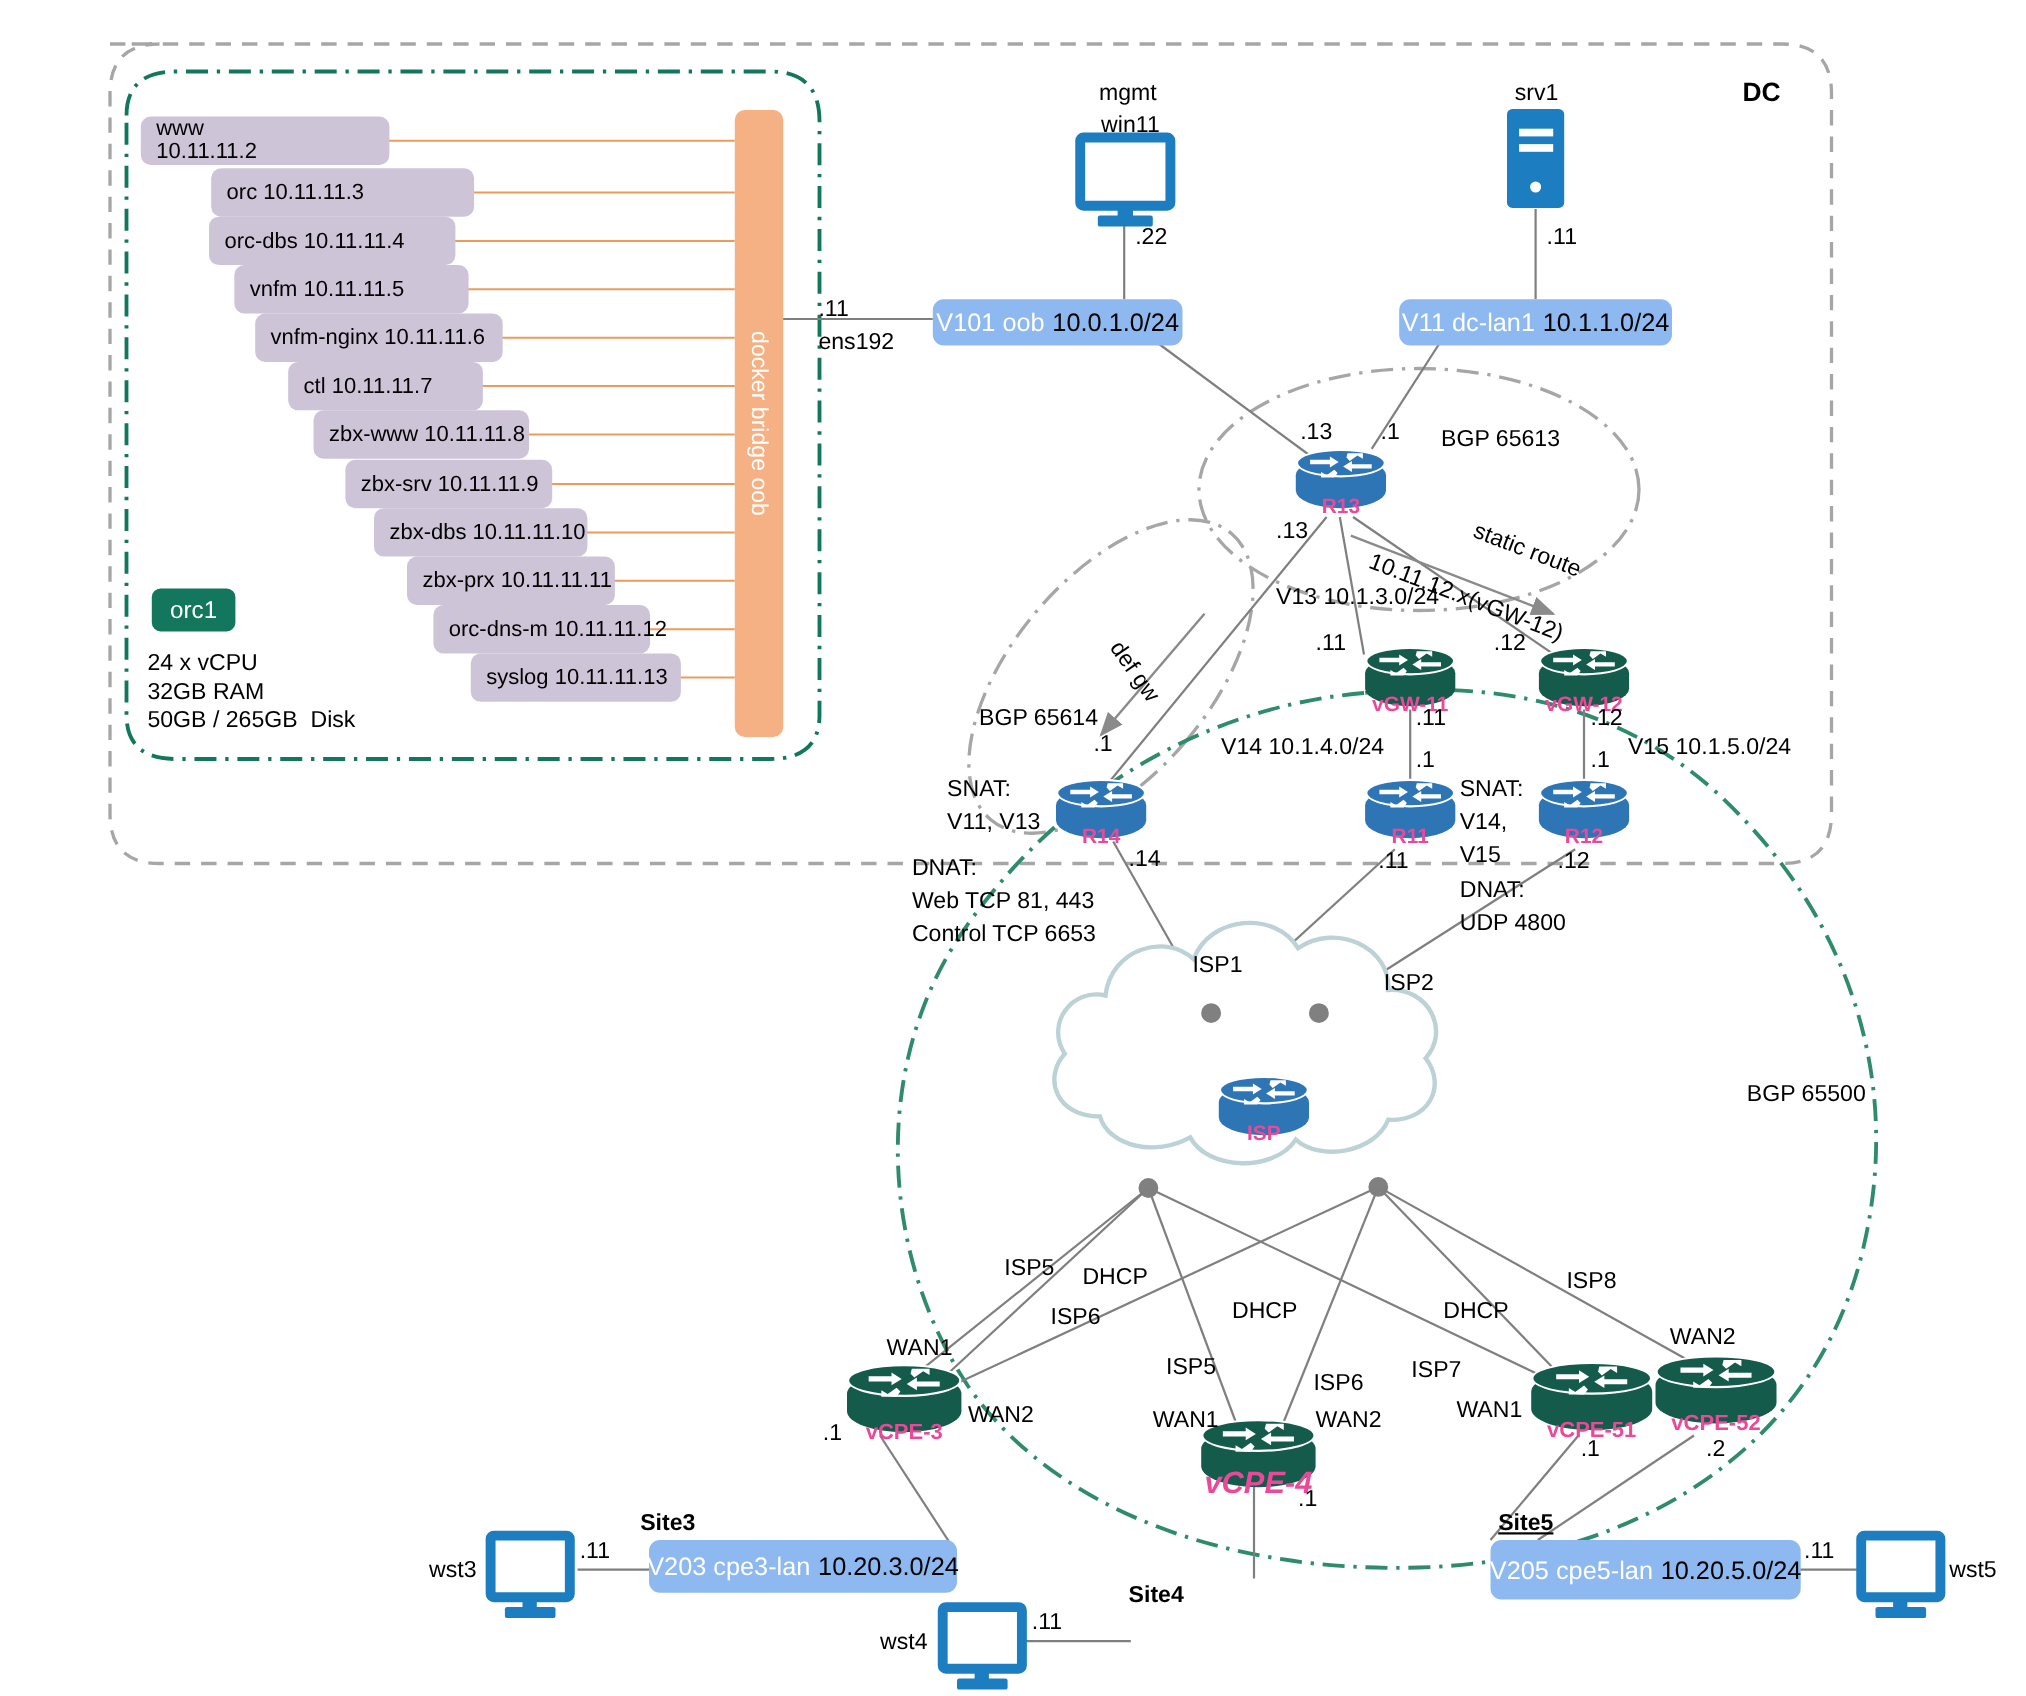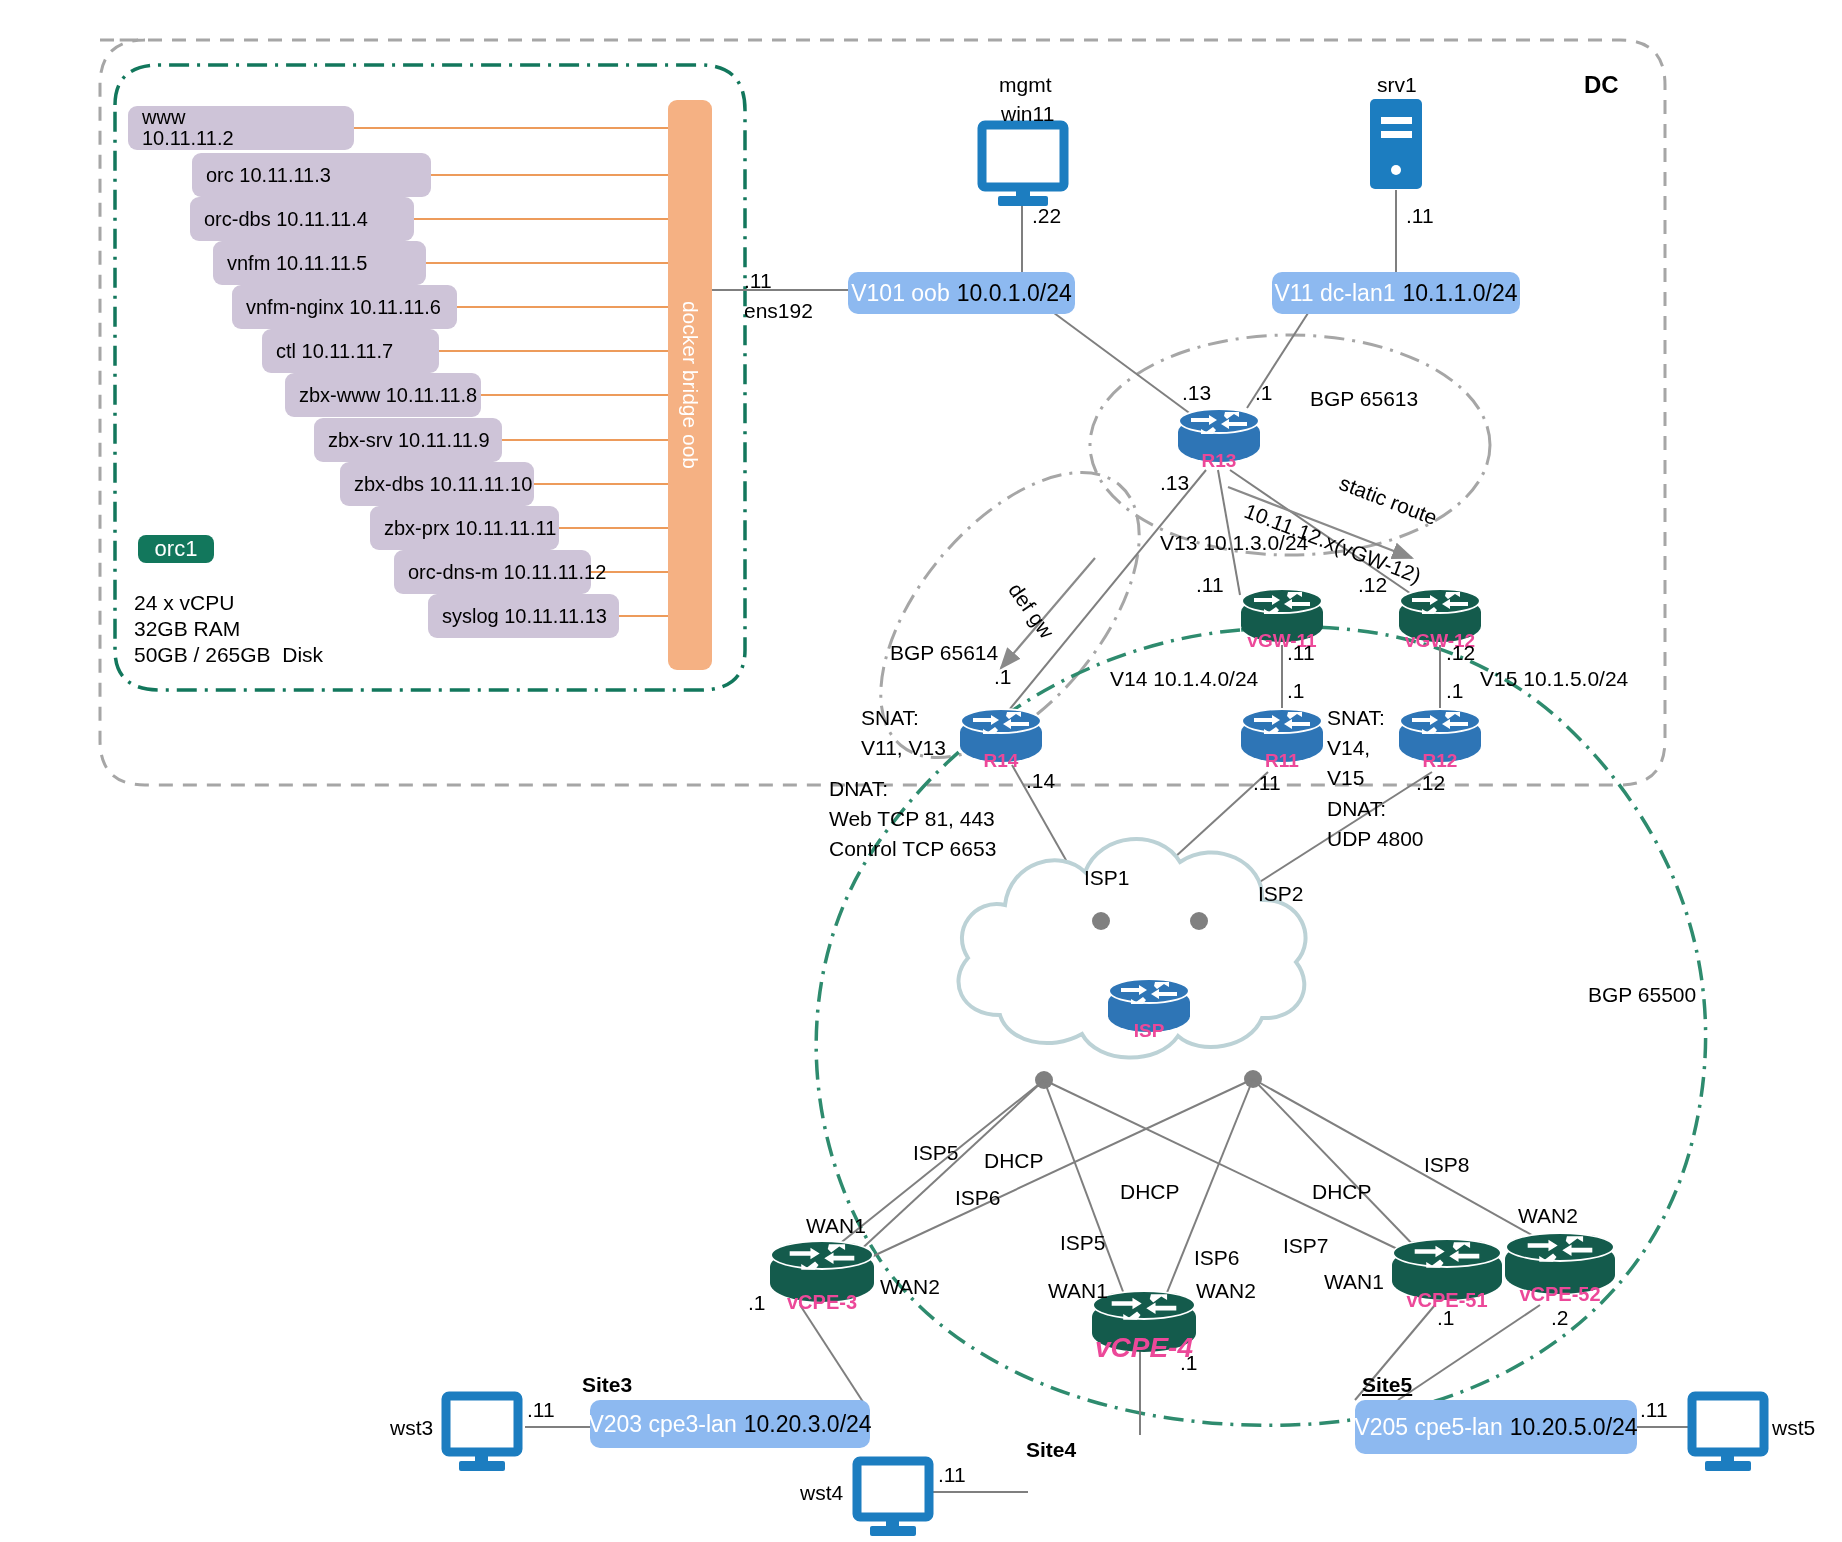"orc1" div.orcbadge { height: 28px -> 39px }
